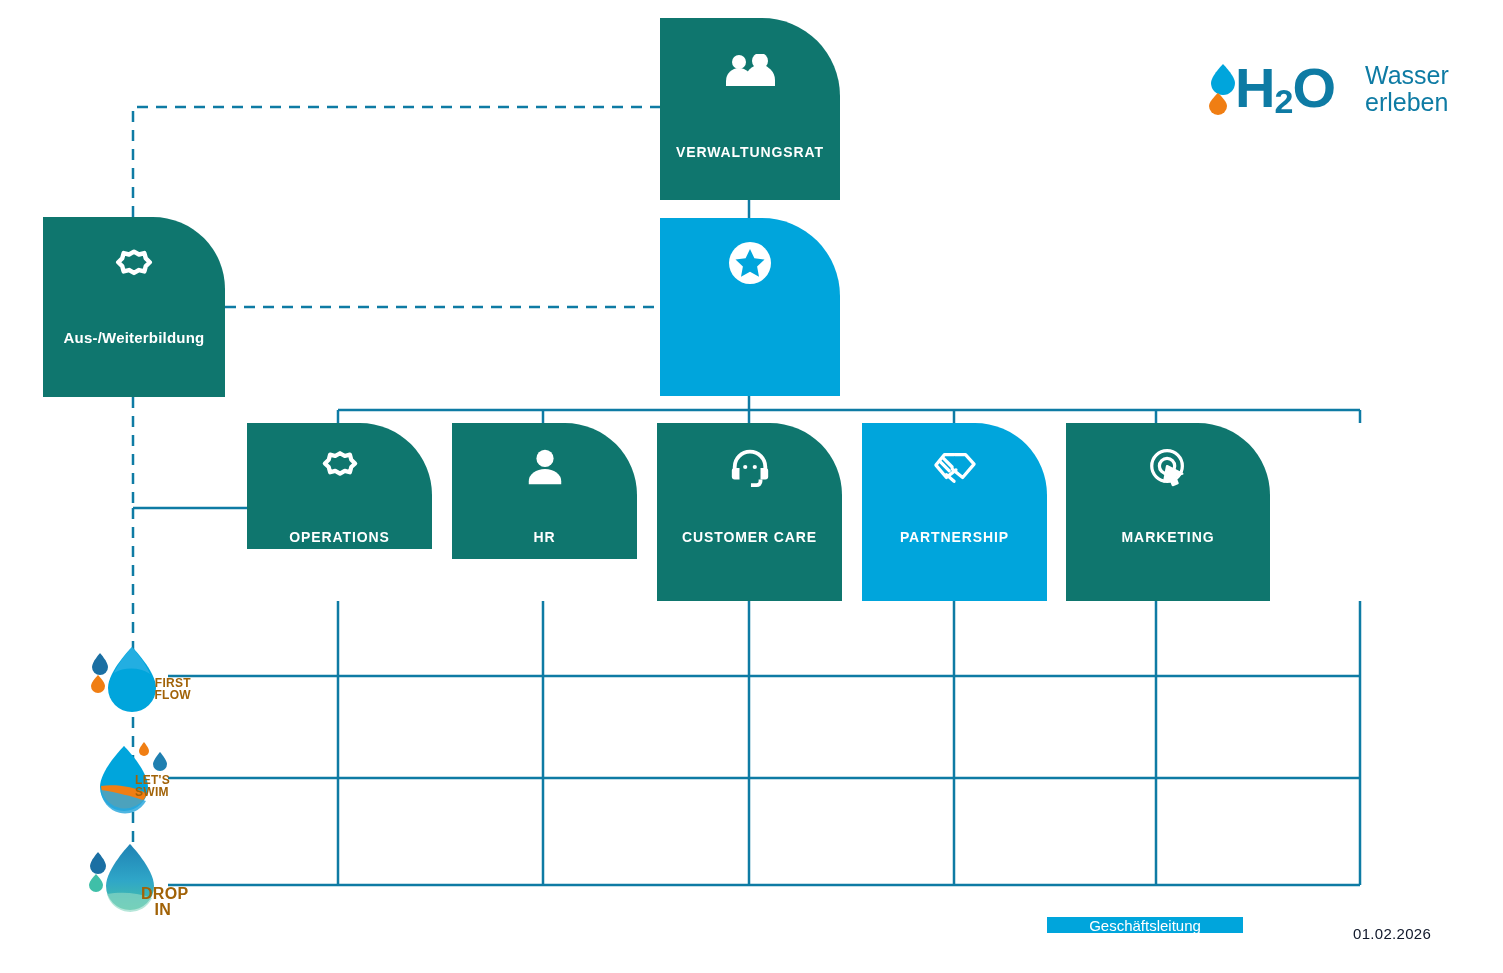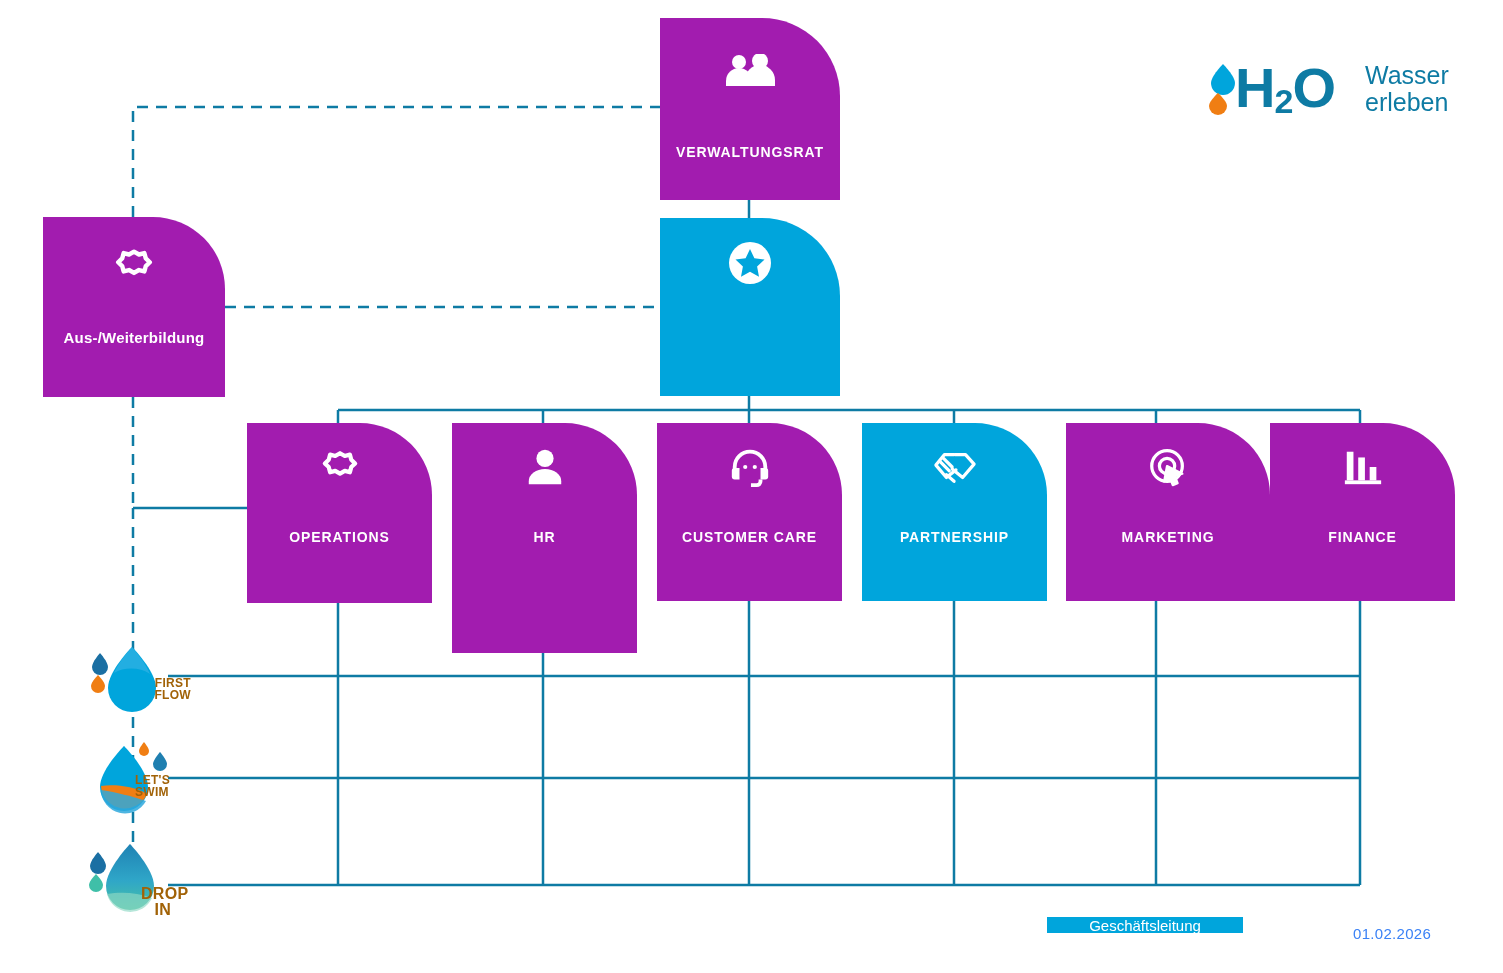"VERWALTUNGSRAT" .node.dark { background: #a21caf -> #0f766e }
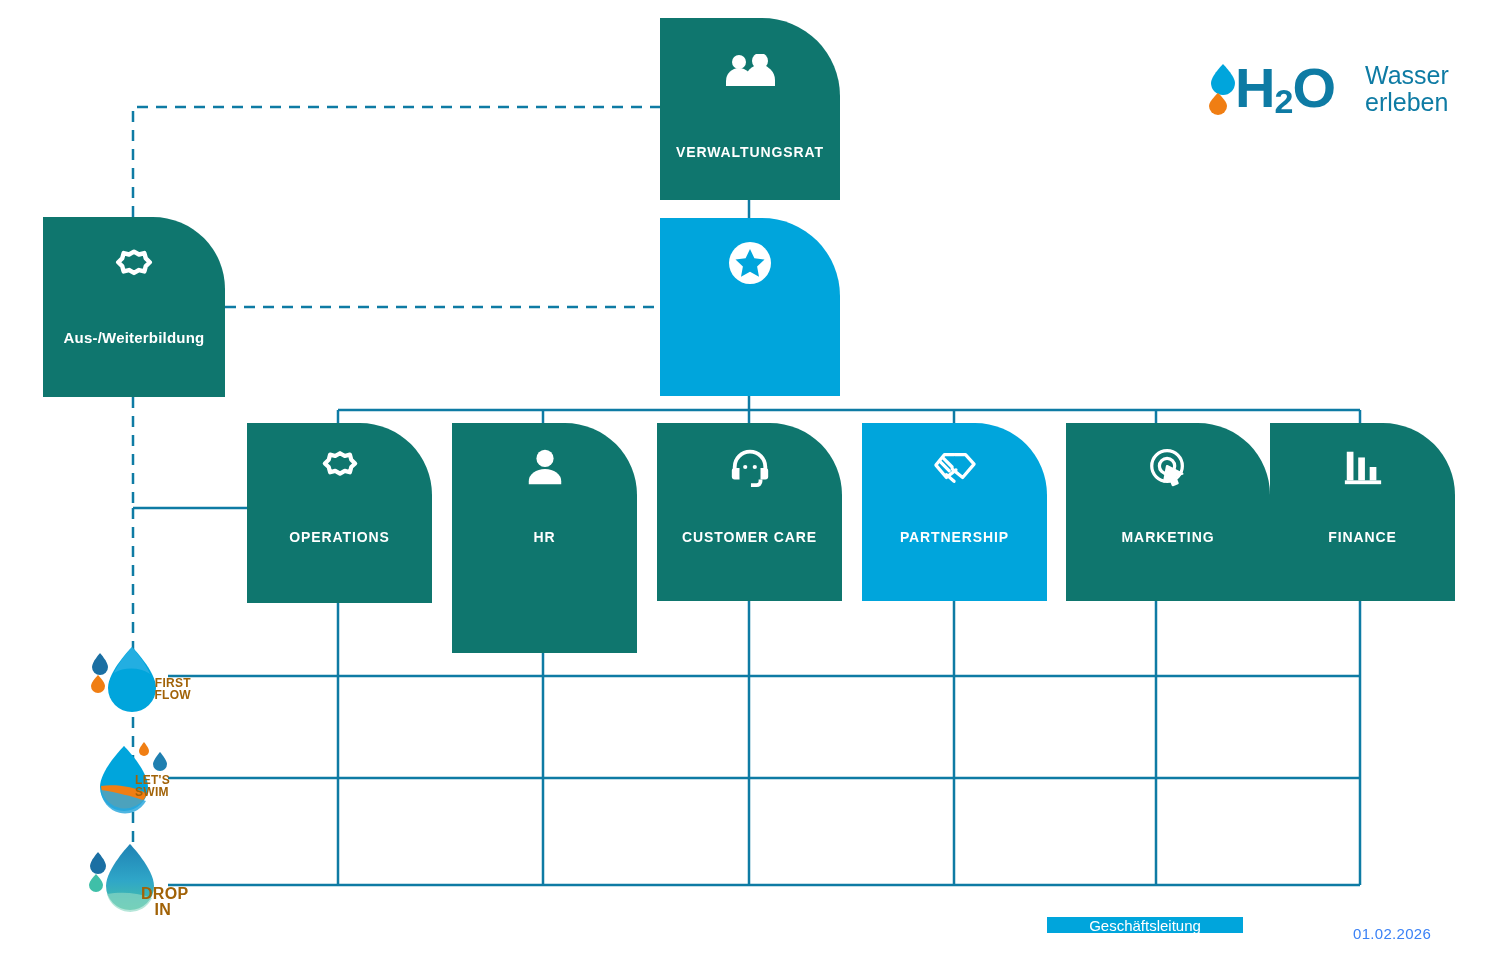"OPERATIONS" div.node { height: 180px -> 126px }
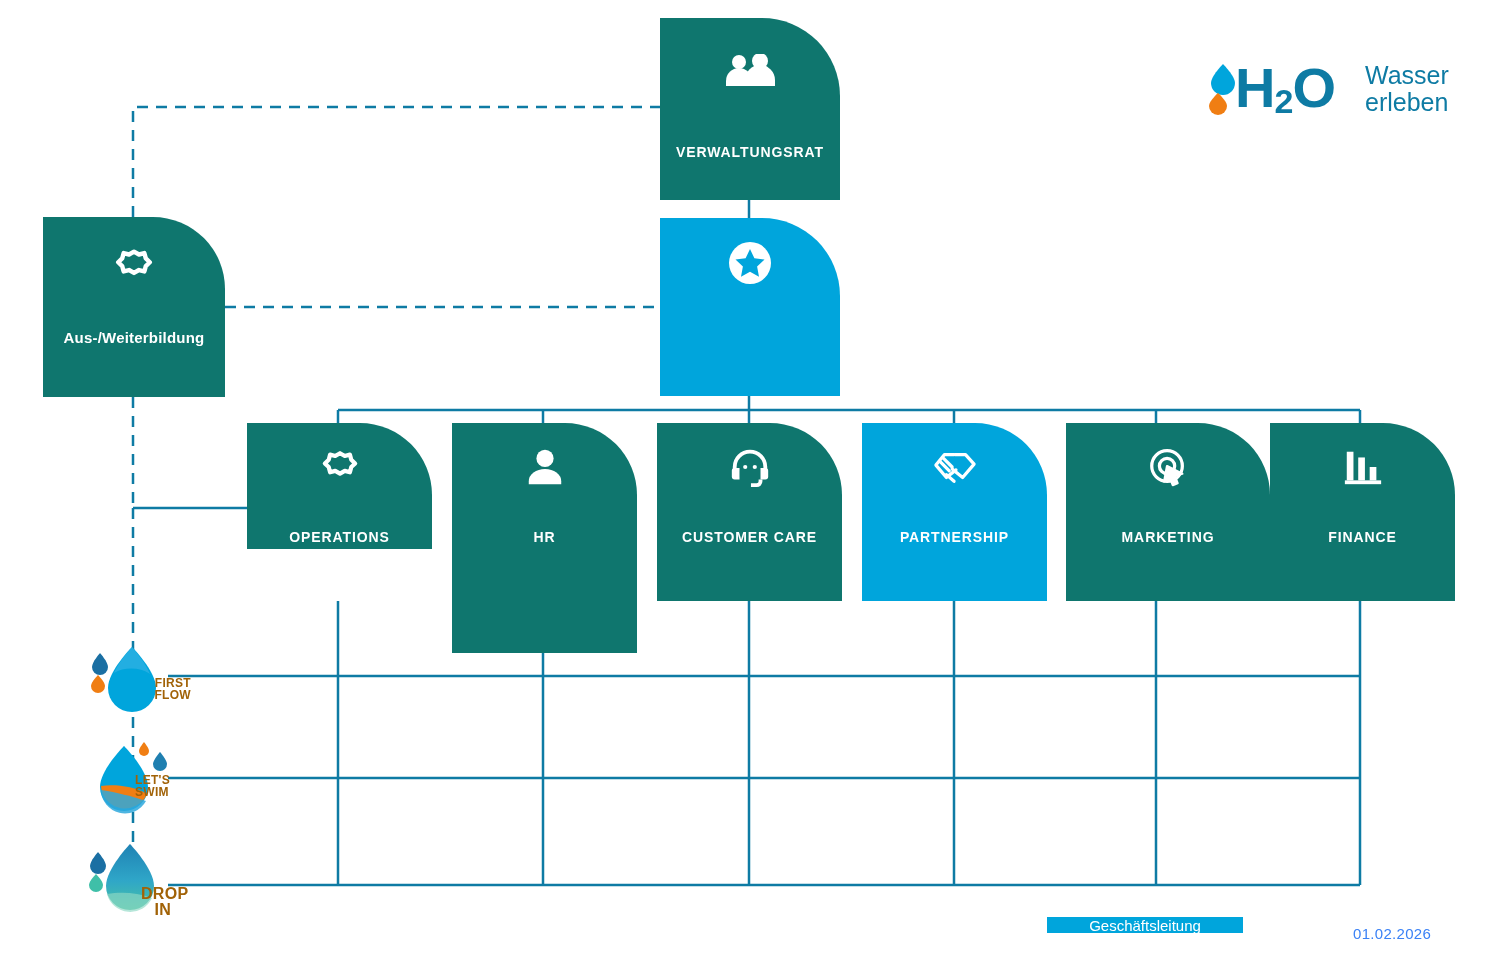"HR" div.node { height: 230px -> 136px }
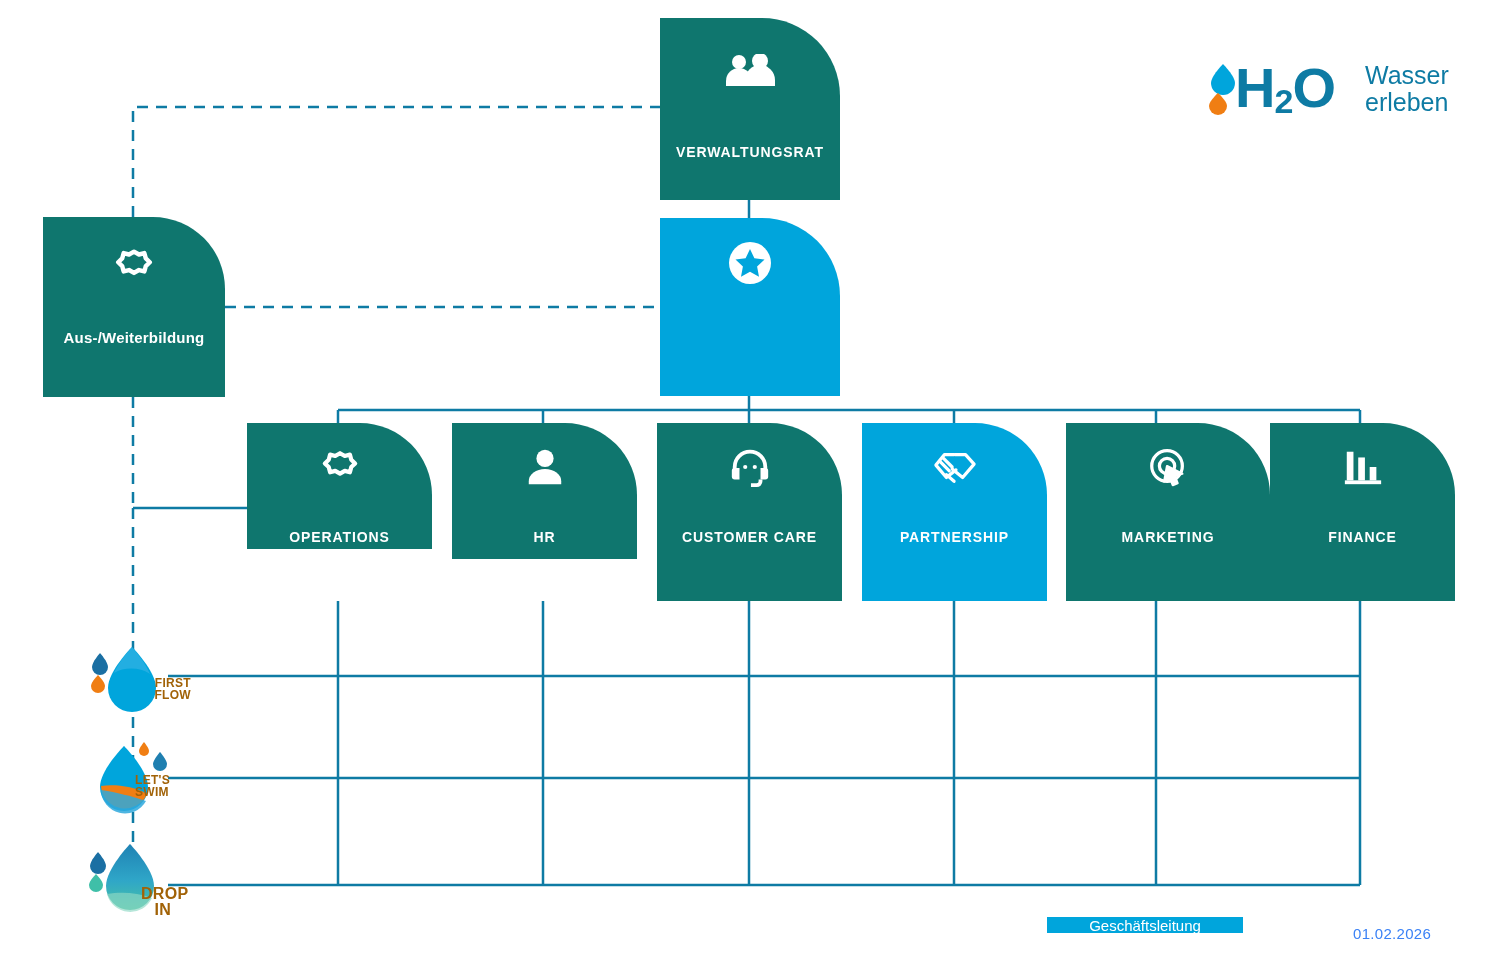"FINANCE" div.node { html: <div> <div> <svg> <rect></rect> <rect></rect> <rect></rect> <rect></rect> </svg> </div> <div>FINANCE</div> </div> -> none }
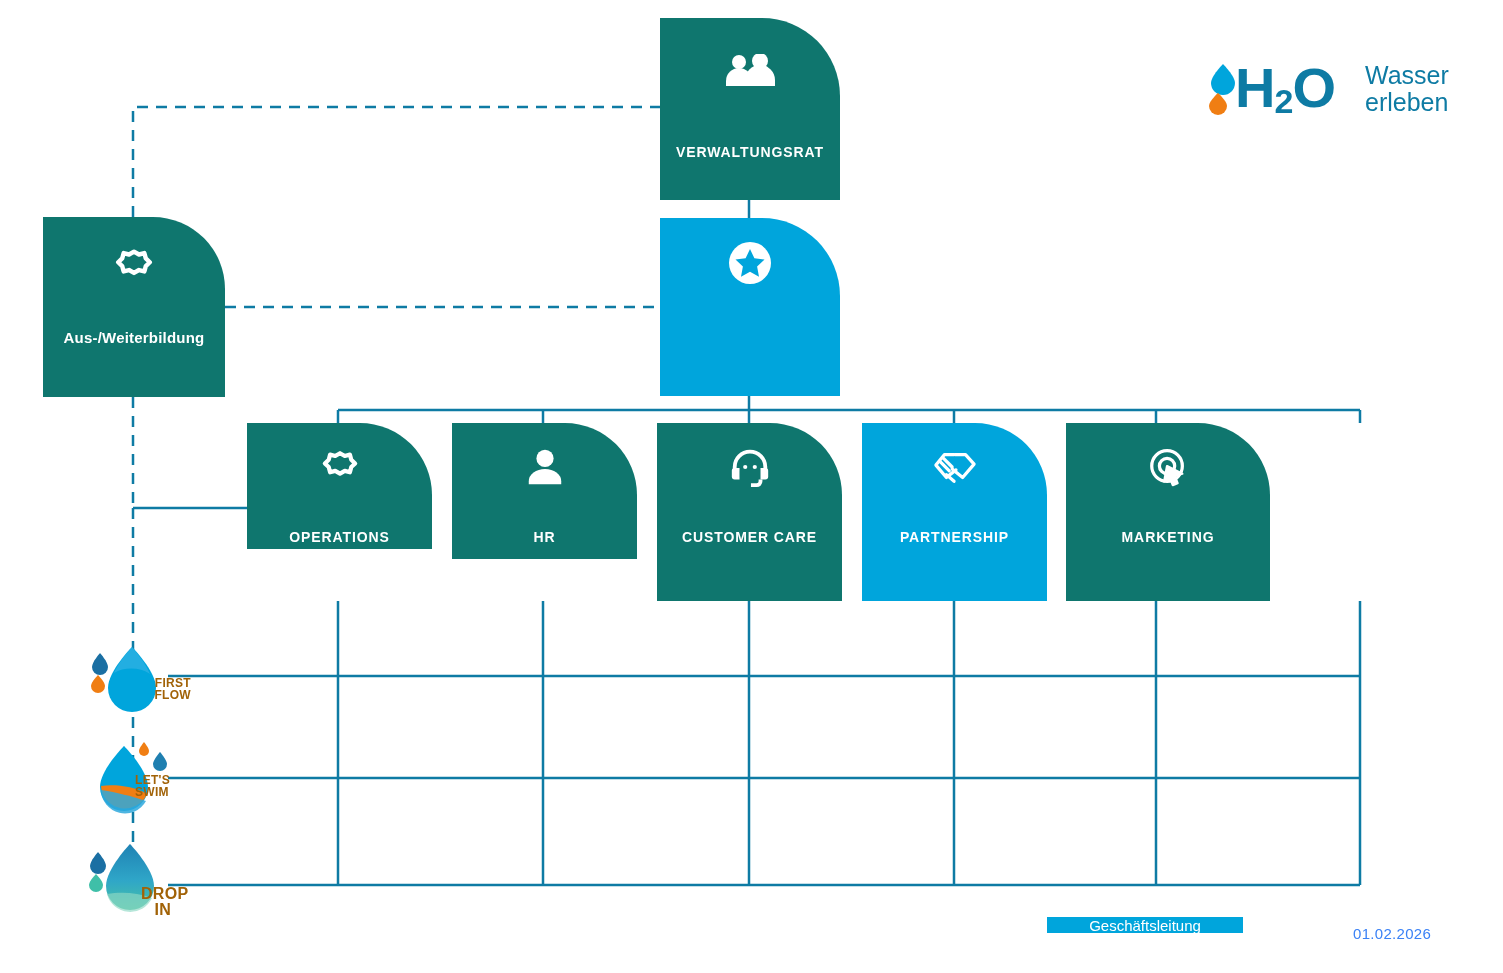"01.02.2026" #stamp { color: #3b82f6 -> #0f172a }
